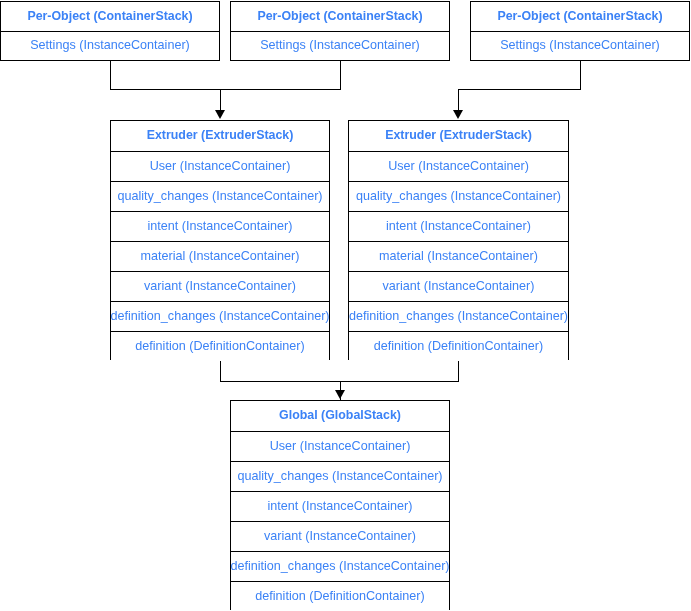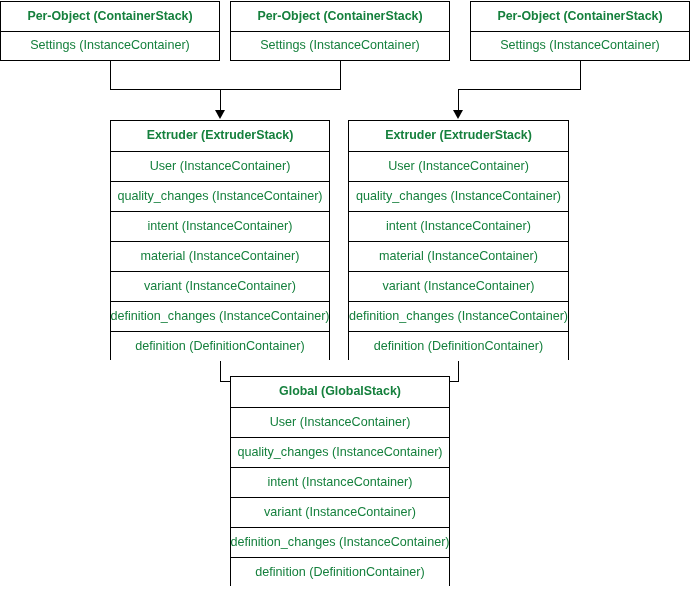"Per-Object (ContainerStack)" .row { color: #15803d -> #3b82f6 }
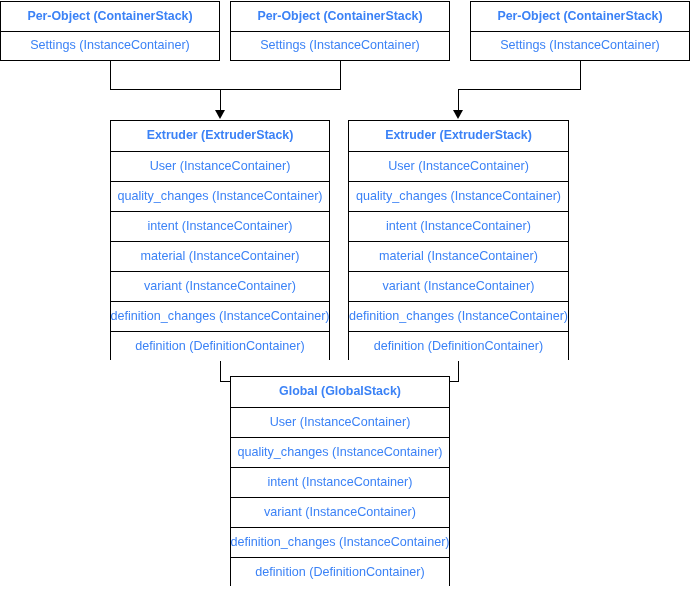"Global (GlobalStack)" div.node { top: 376px -> 400px }
